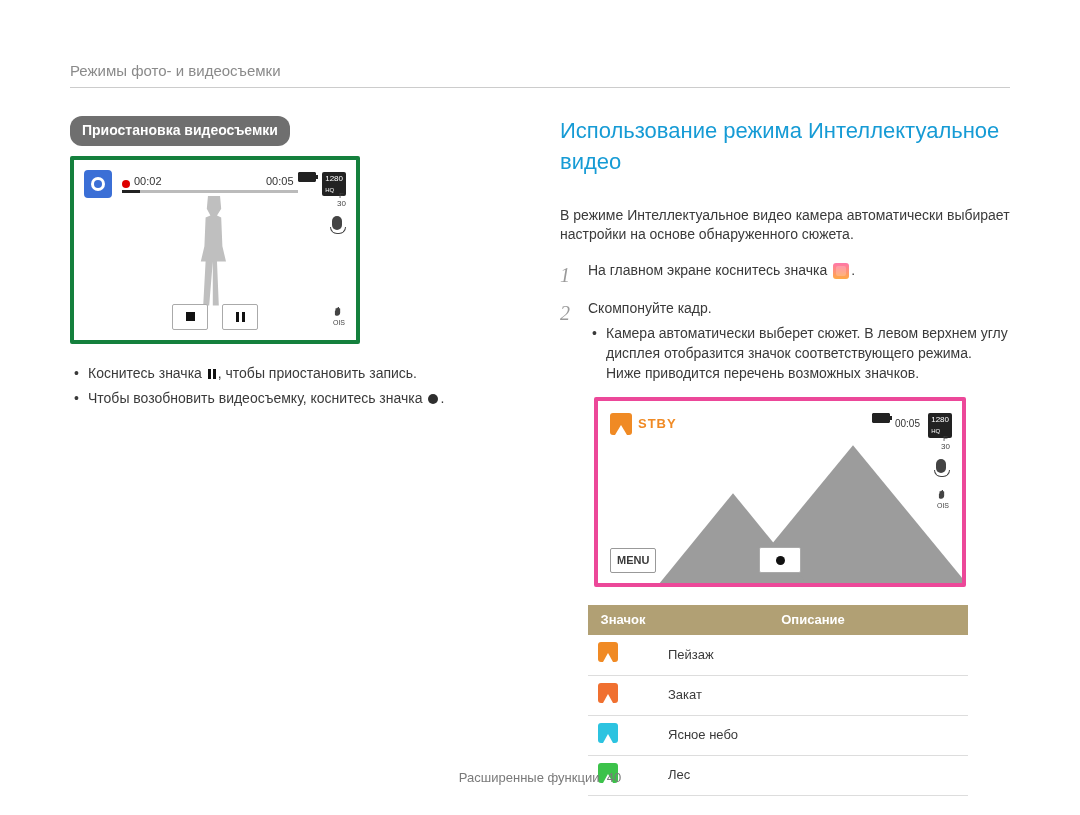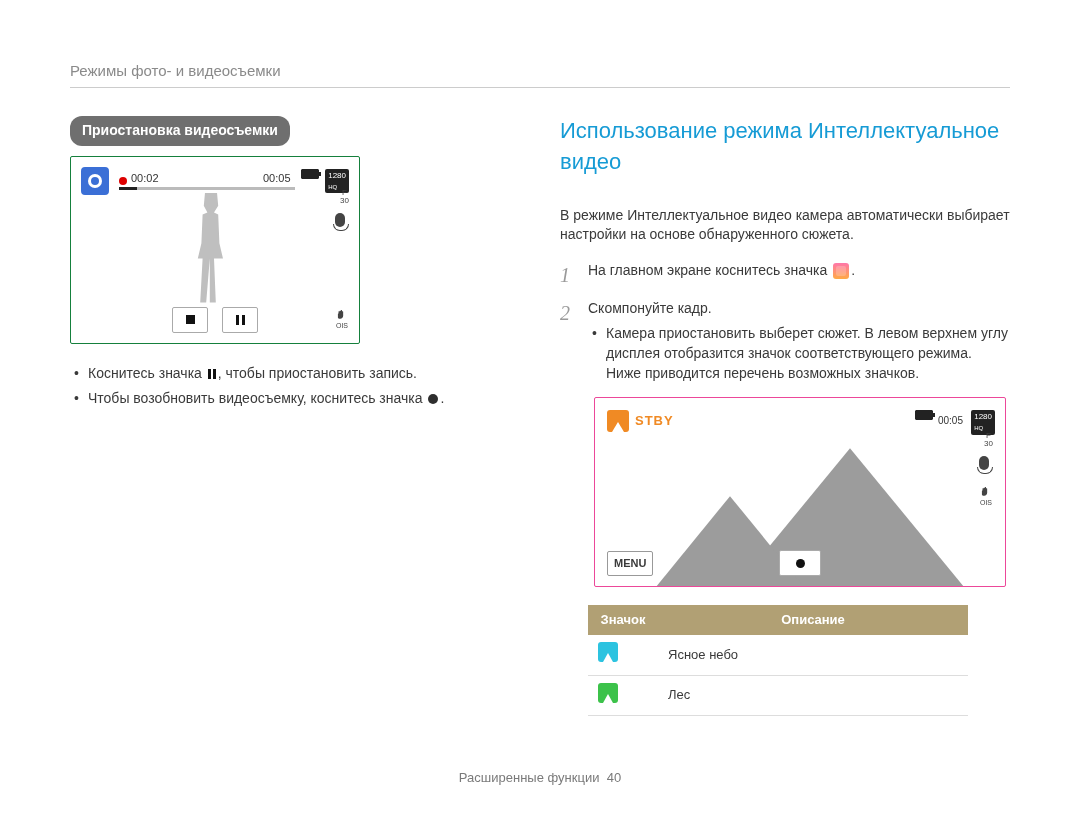"00:02" .screenshot1 { border: 1px solid #15803d -> 4px solid #15803d }
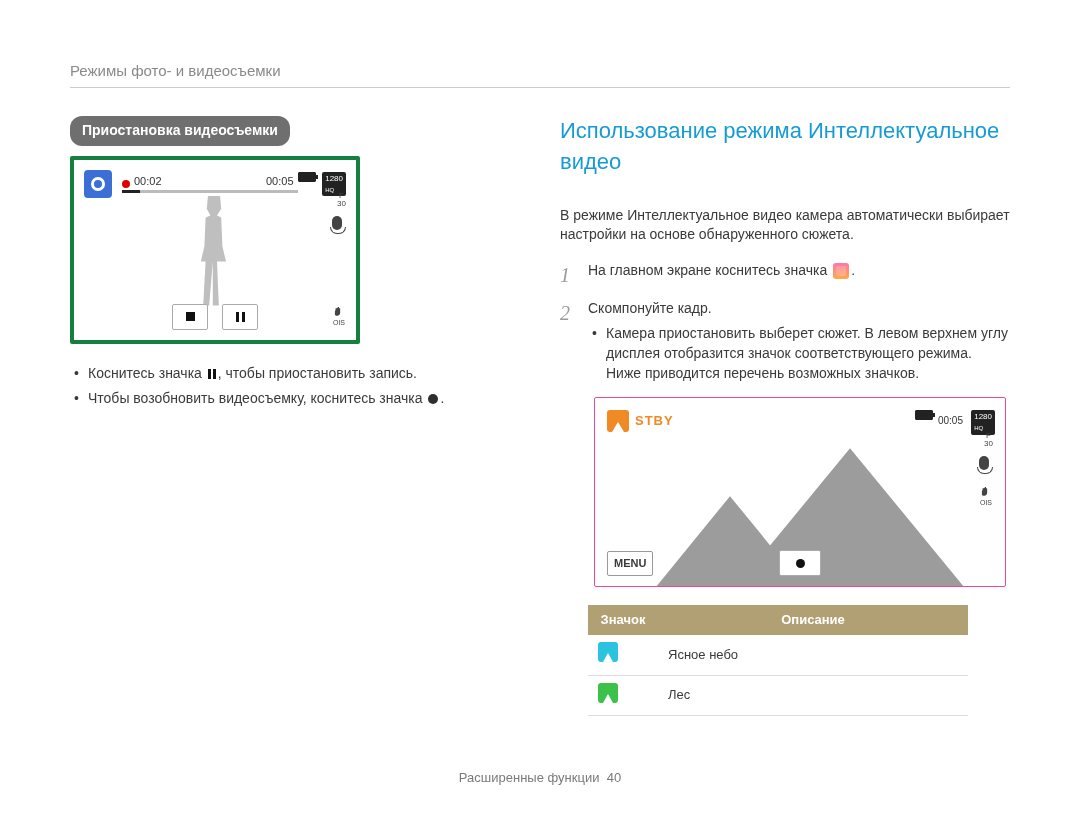"Камера приостановить выберет сюжет. В" li { text: приостановить -> автоматически }
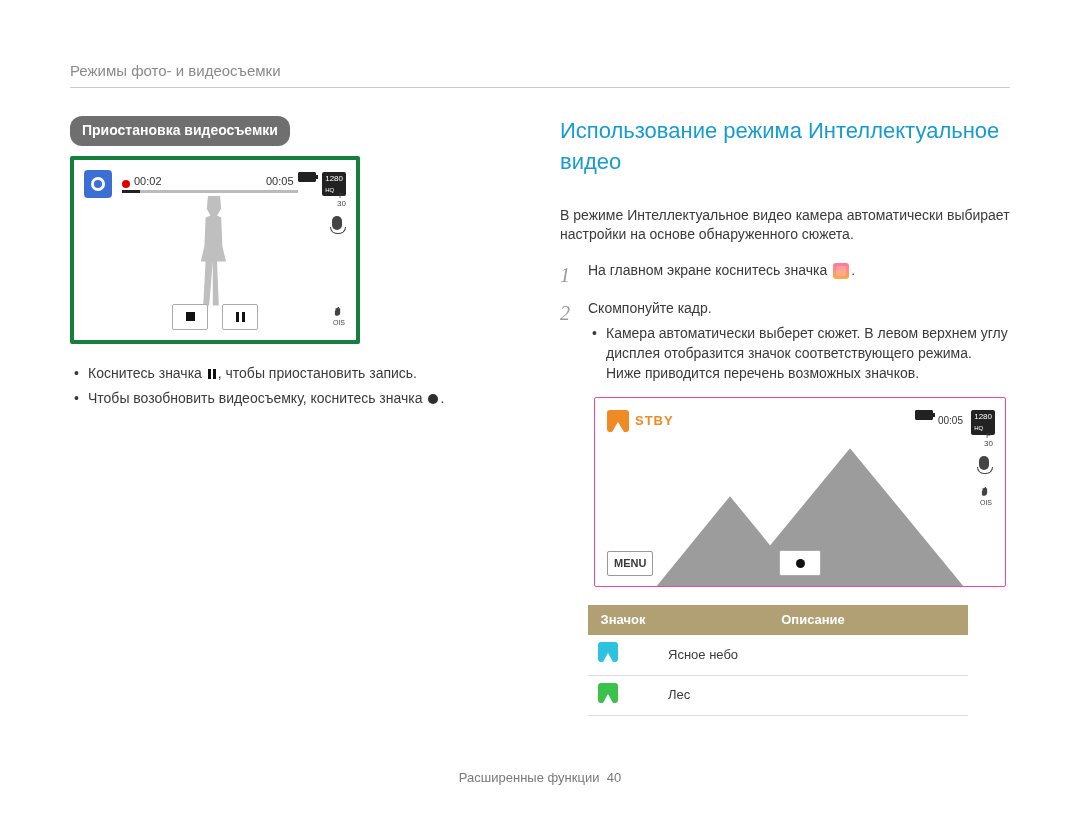"STBY" .screenshot2 { border: 1px solid #ec4899 -> 4px solid #ec4899; width: 412px -> 372px }
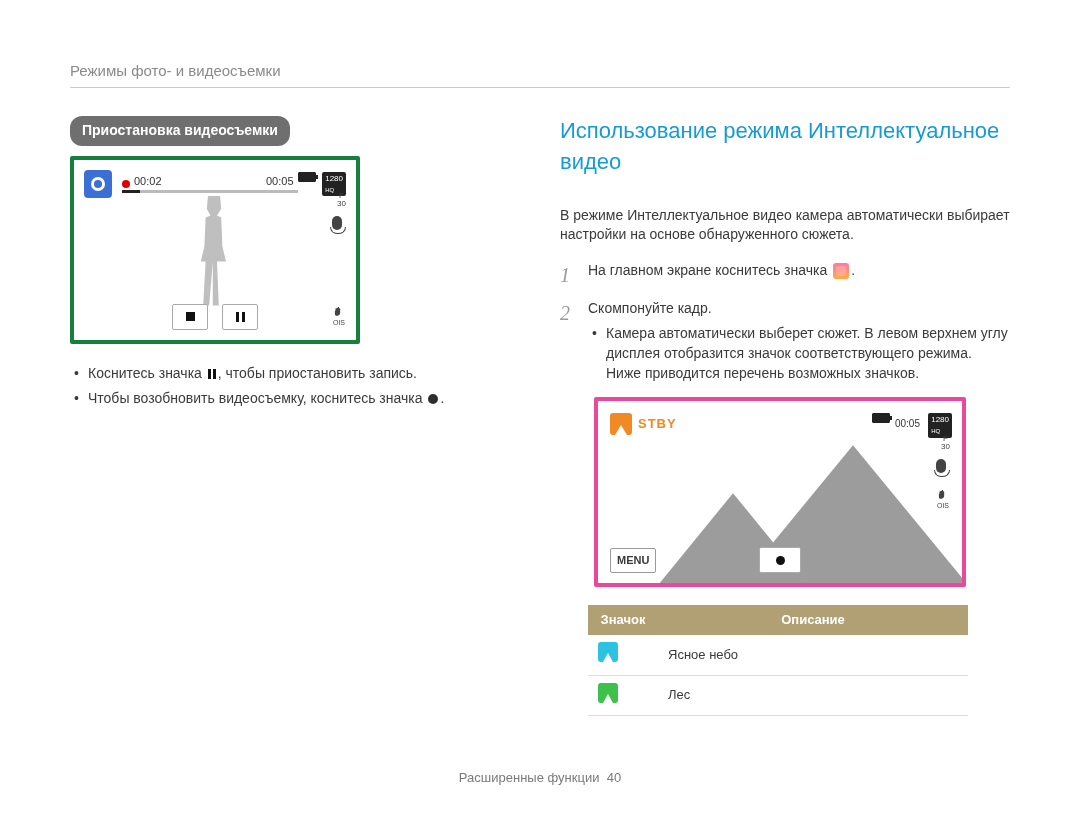"Пейзаж" tr { html: none -> <tr> <td><span> <span></span> </span></td> <td>Пейзаж</td> </tr> }
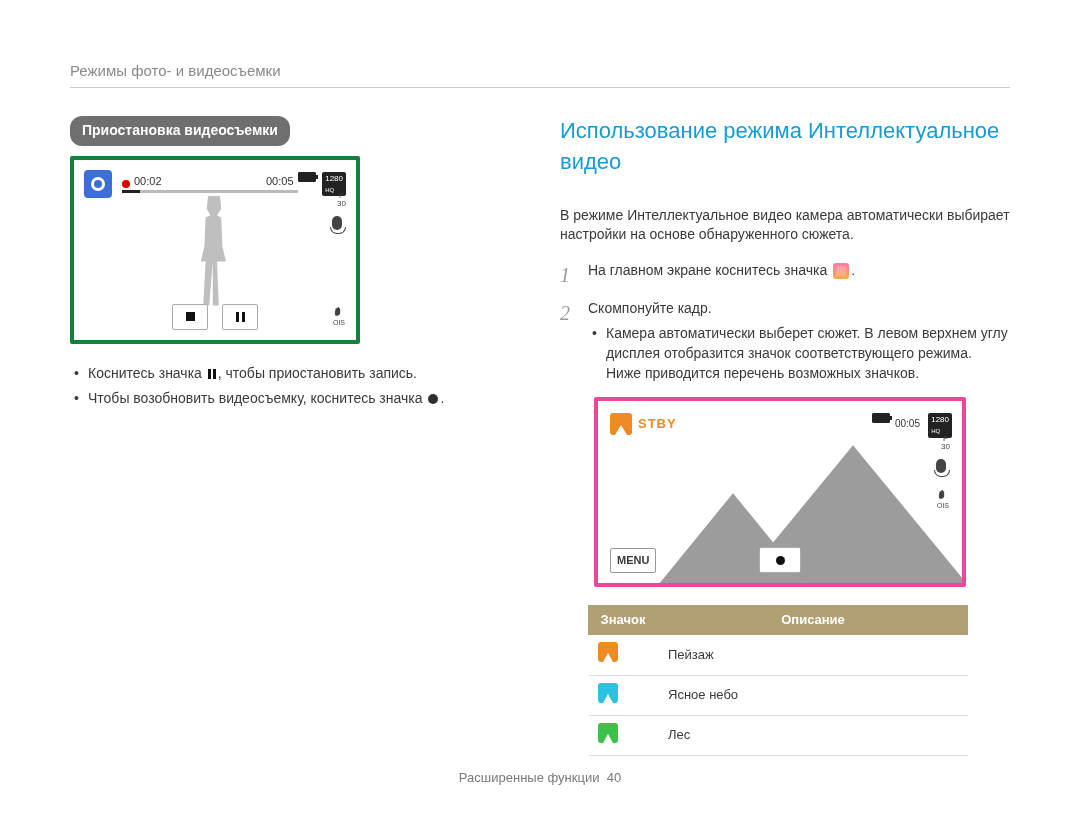"Закат" tr { html: none -> <tr> <td><span> <span></span> </span></td> <td>Закат</td> </tr> }
